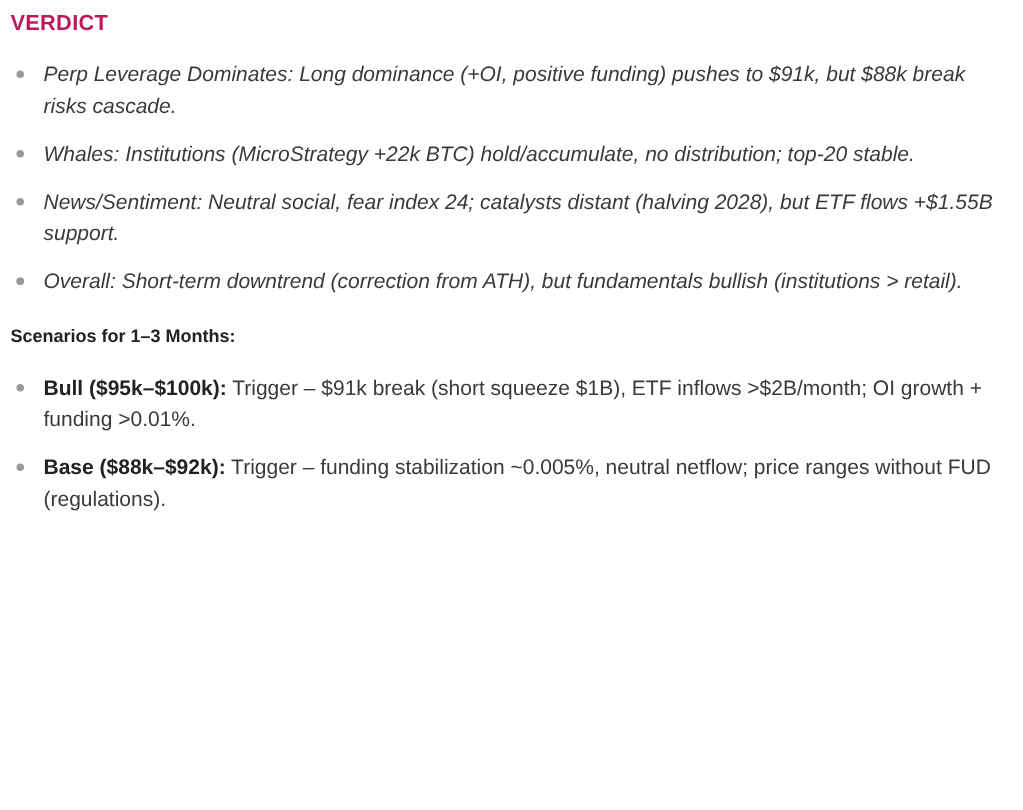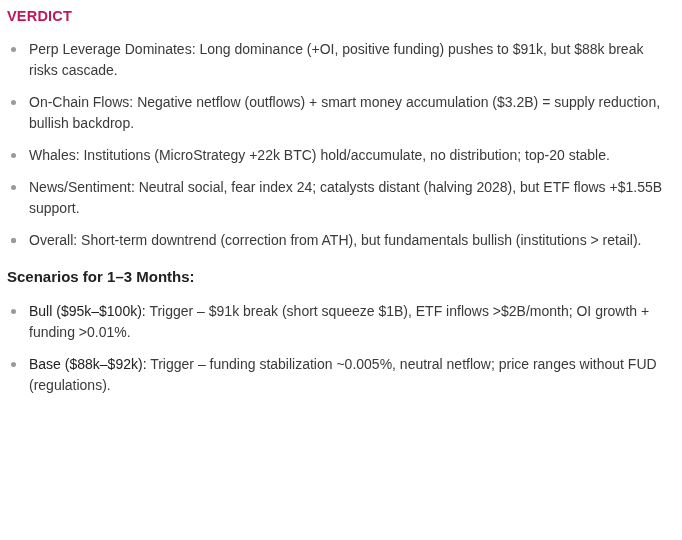"Perp Leverage Dominates: Long dominance" ul.verdict-list { font-style: none -> italic }
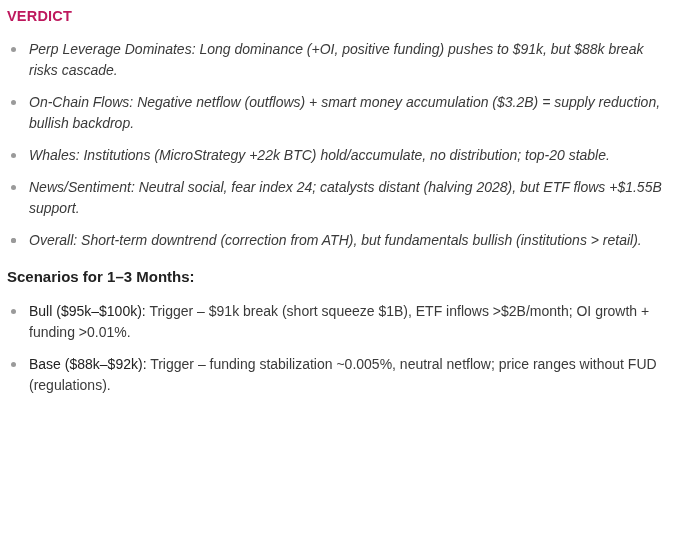"On-Chain Flows: Negative netflow" li.item { html: <li> <span></span> <span>On-Chain Flows: Negative netflow (outflows) + smart money accumulation ($3.2B) = supply reduction, bullish backdrop.</span> </li> -> none }
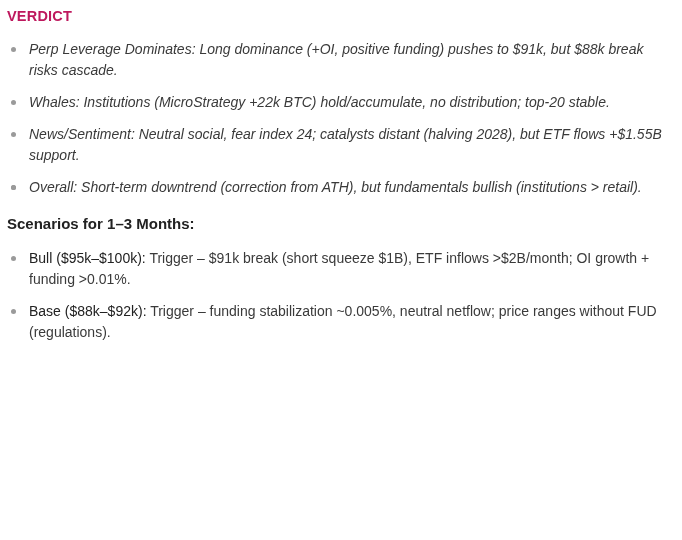"Scenarios for 1–3 Months:" h3.scenarios { font-size: 15px -> 12px }
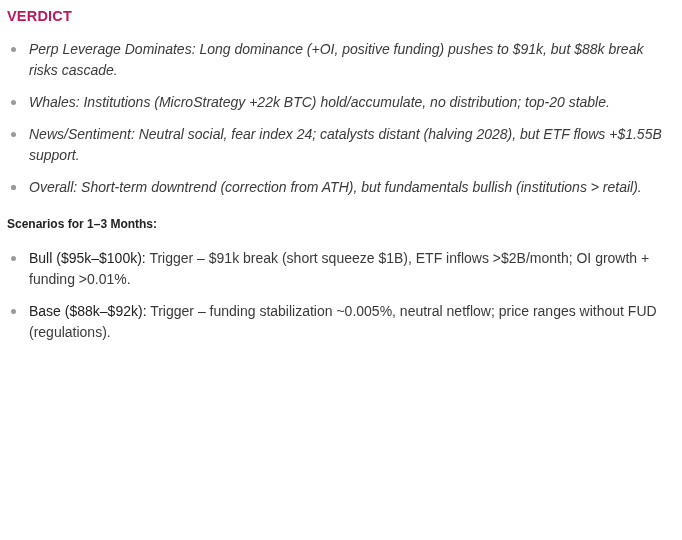"Bull ($95k–$100k):" .label { font-weight: normal -> bold }
